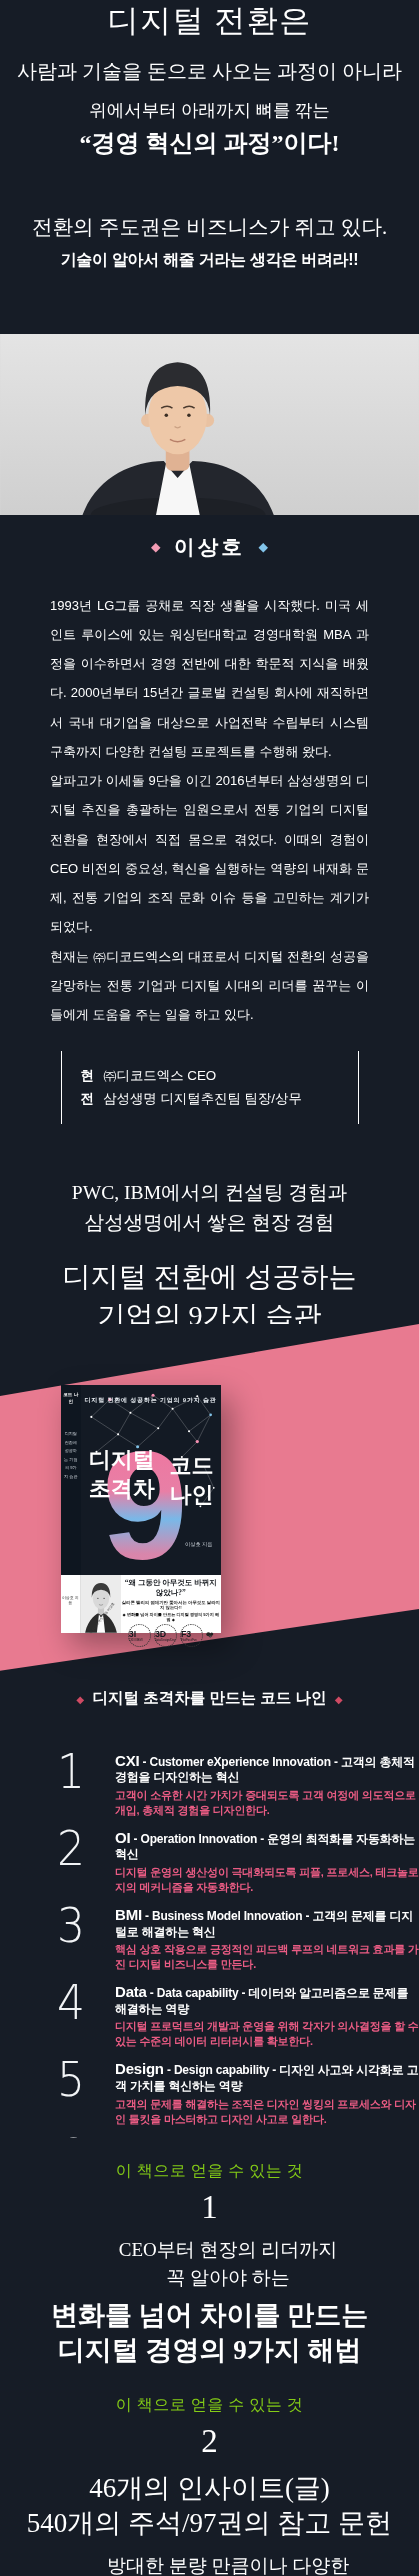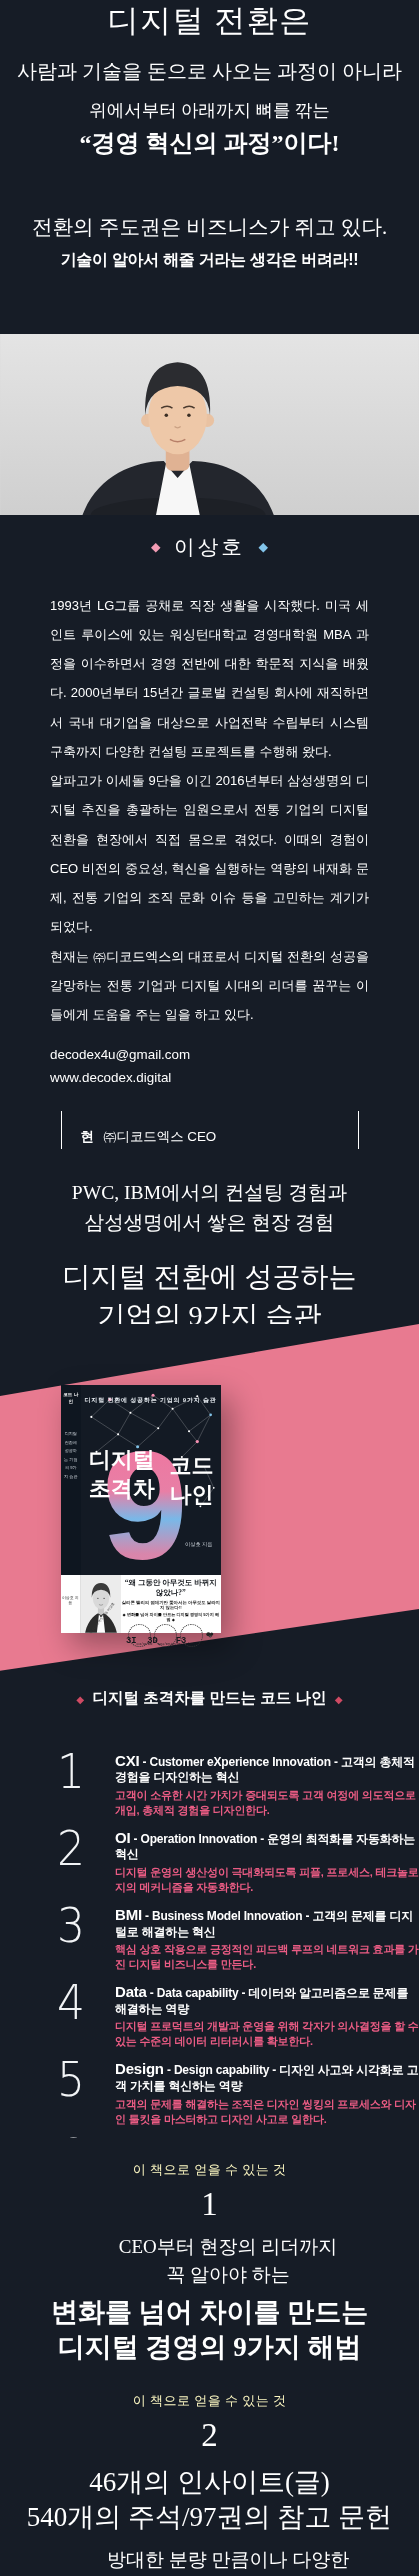"이상호" .name-row .nm { font-weight: 400 -> 700 }
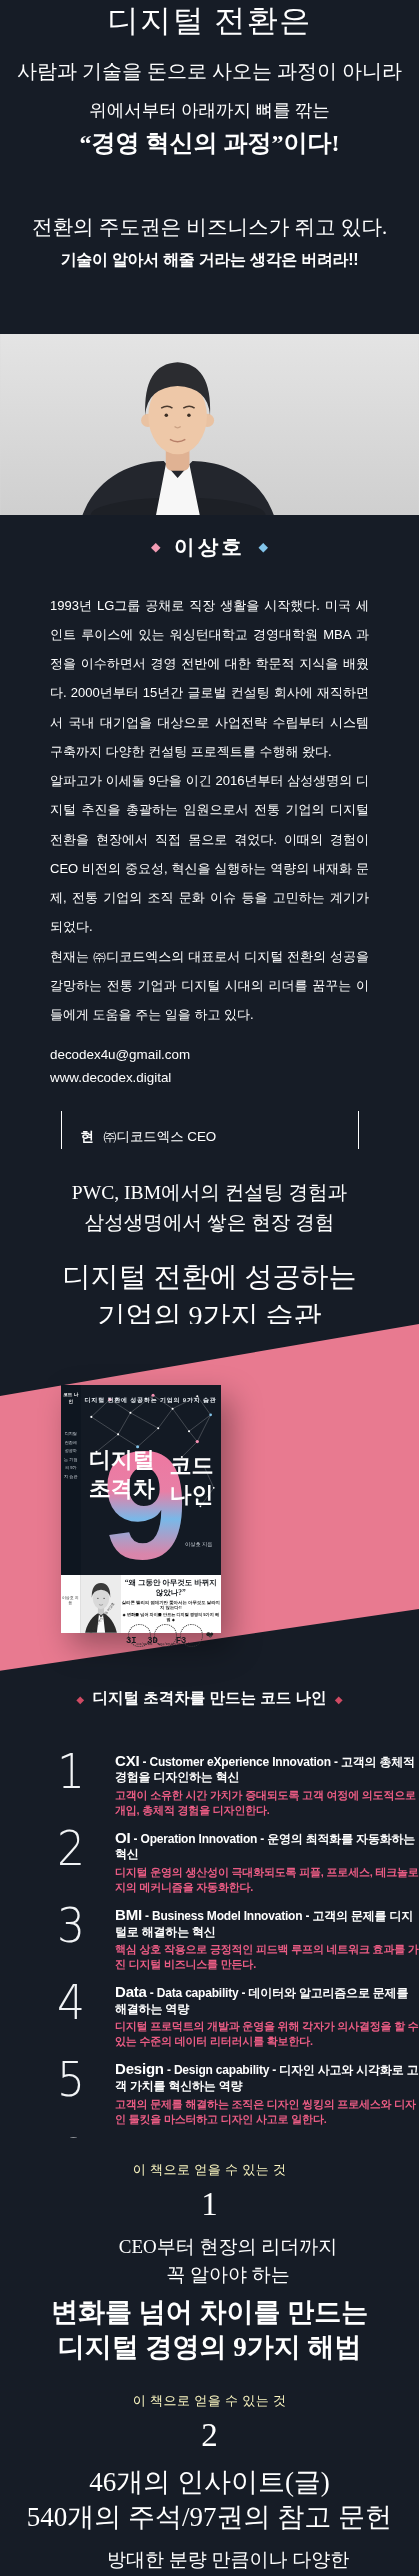"decodex4u@gmail.com" div.contact { html: <div> <div>decodex4u@gmail.com</div> <div>www.decodex.digital</div> </div> -> none }
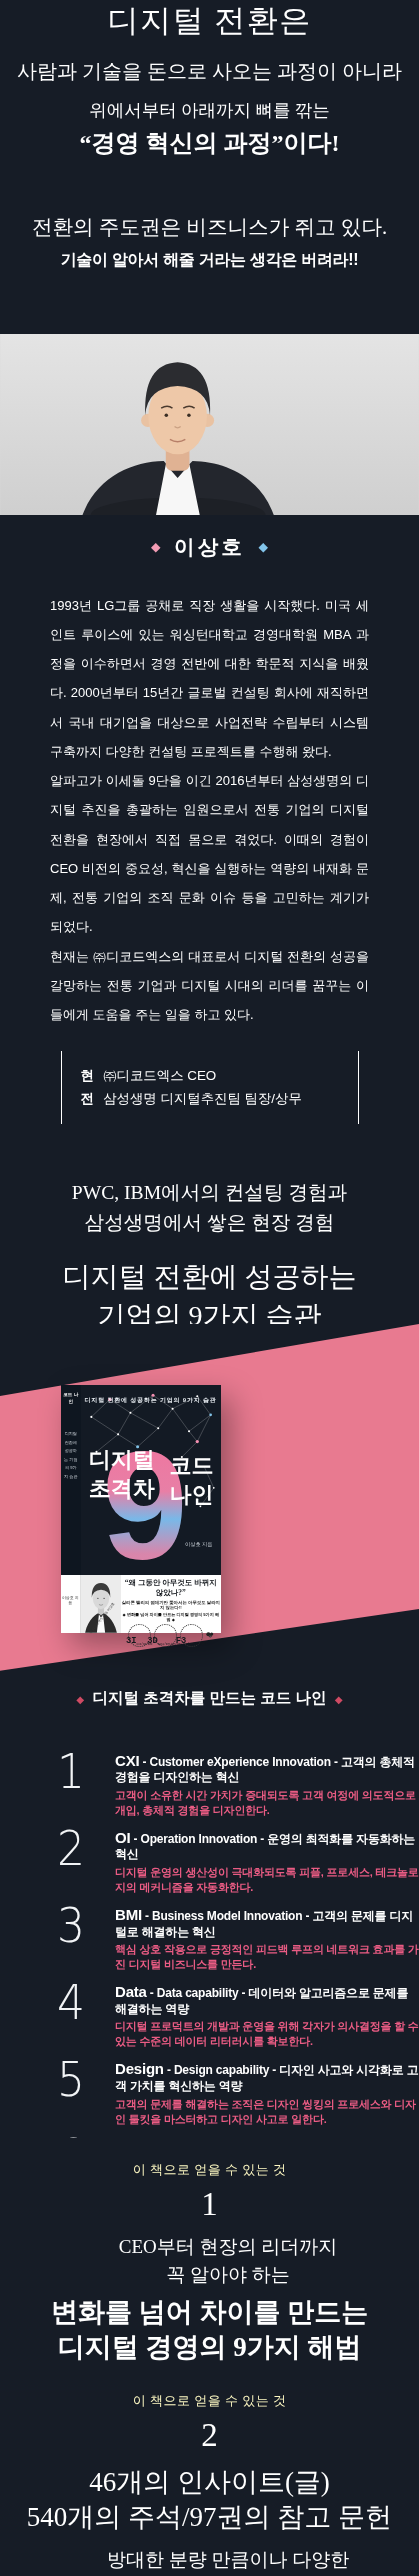"3I" .badge { align-items: flex-end -> flex-start; flex-direction: row -> column; font-family: Liberation Mono, monospace -> none }
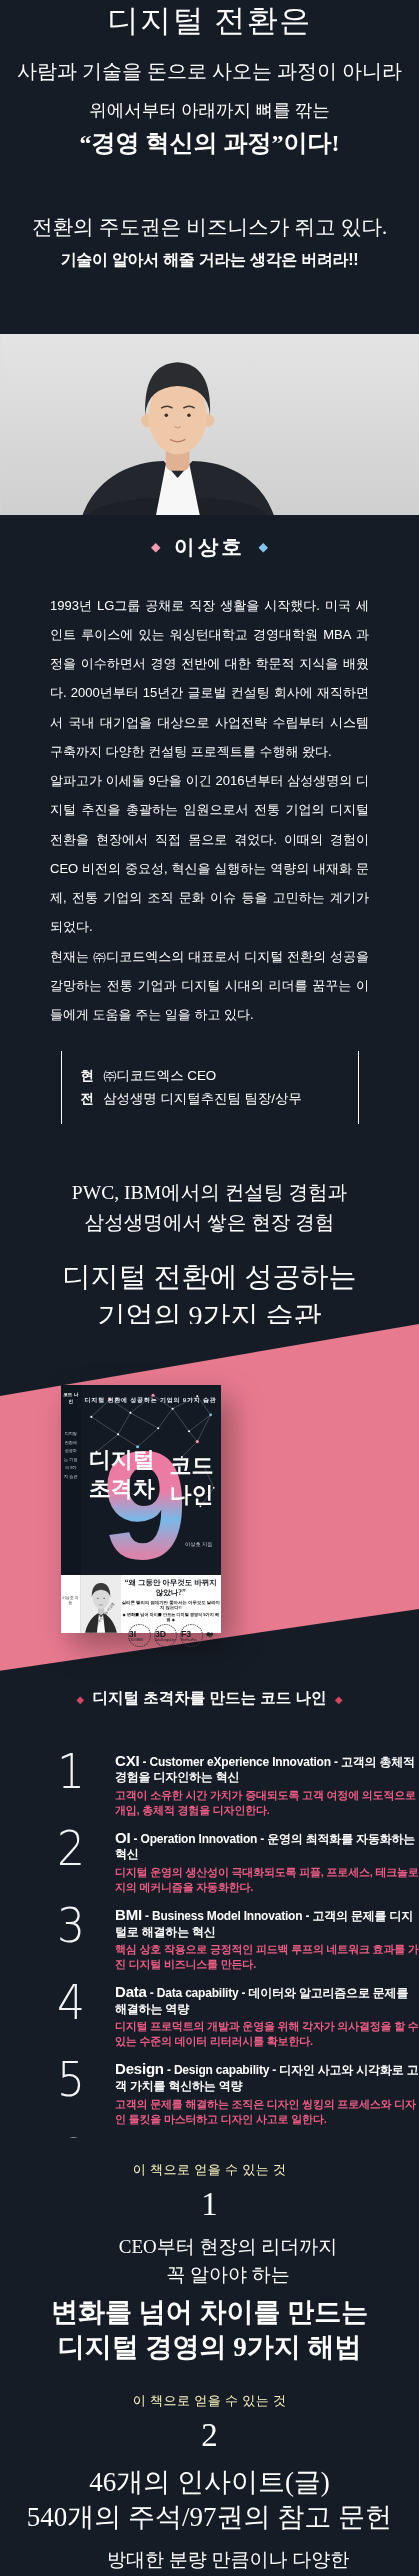"이 책으로 얻을 수 있는" .bn-label { color: #fef9c3 -> #84cc16; font-size: 13px -> 16px }
